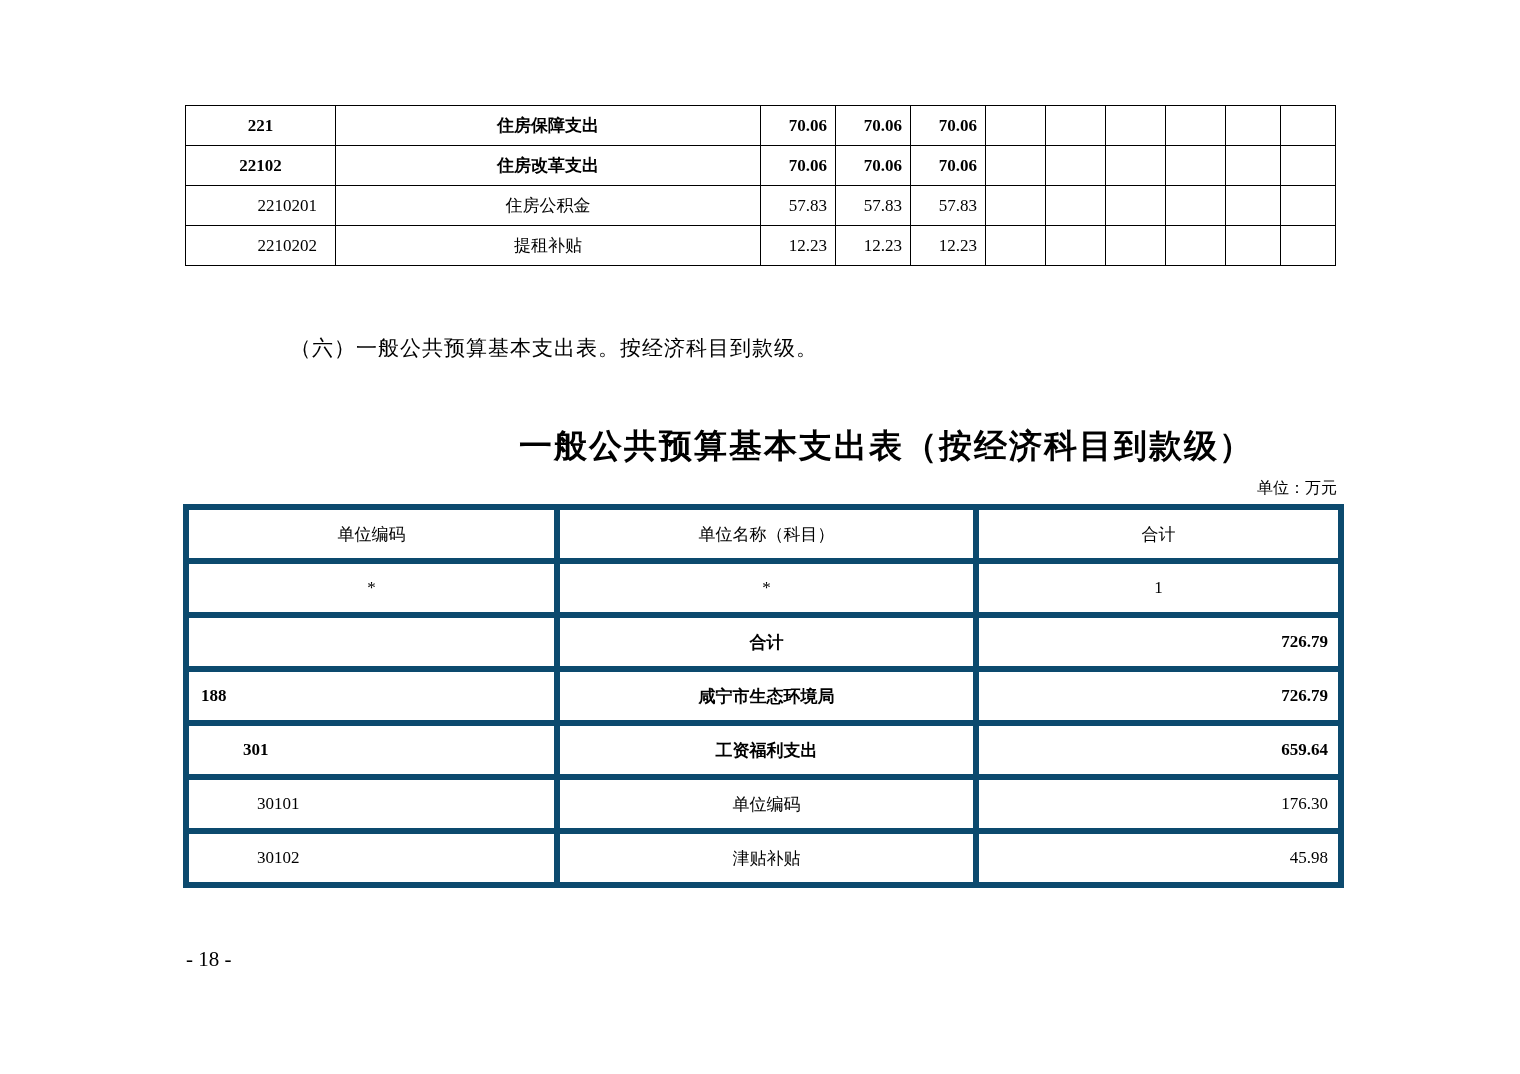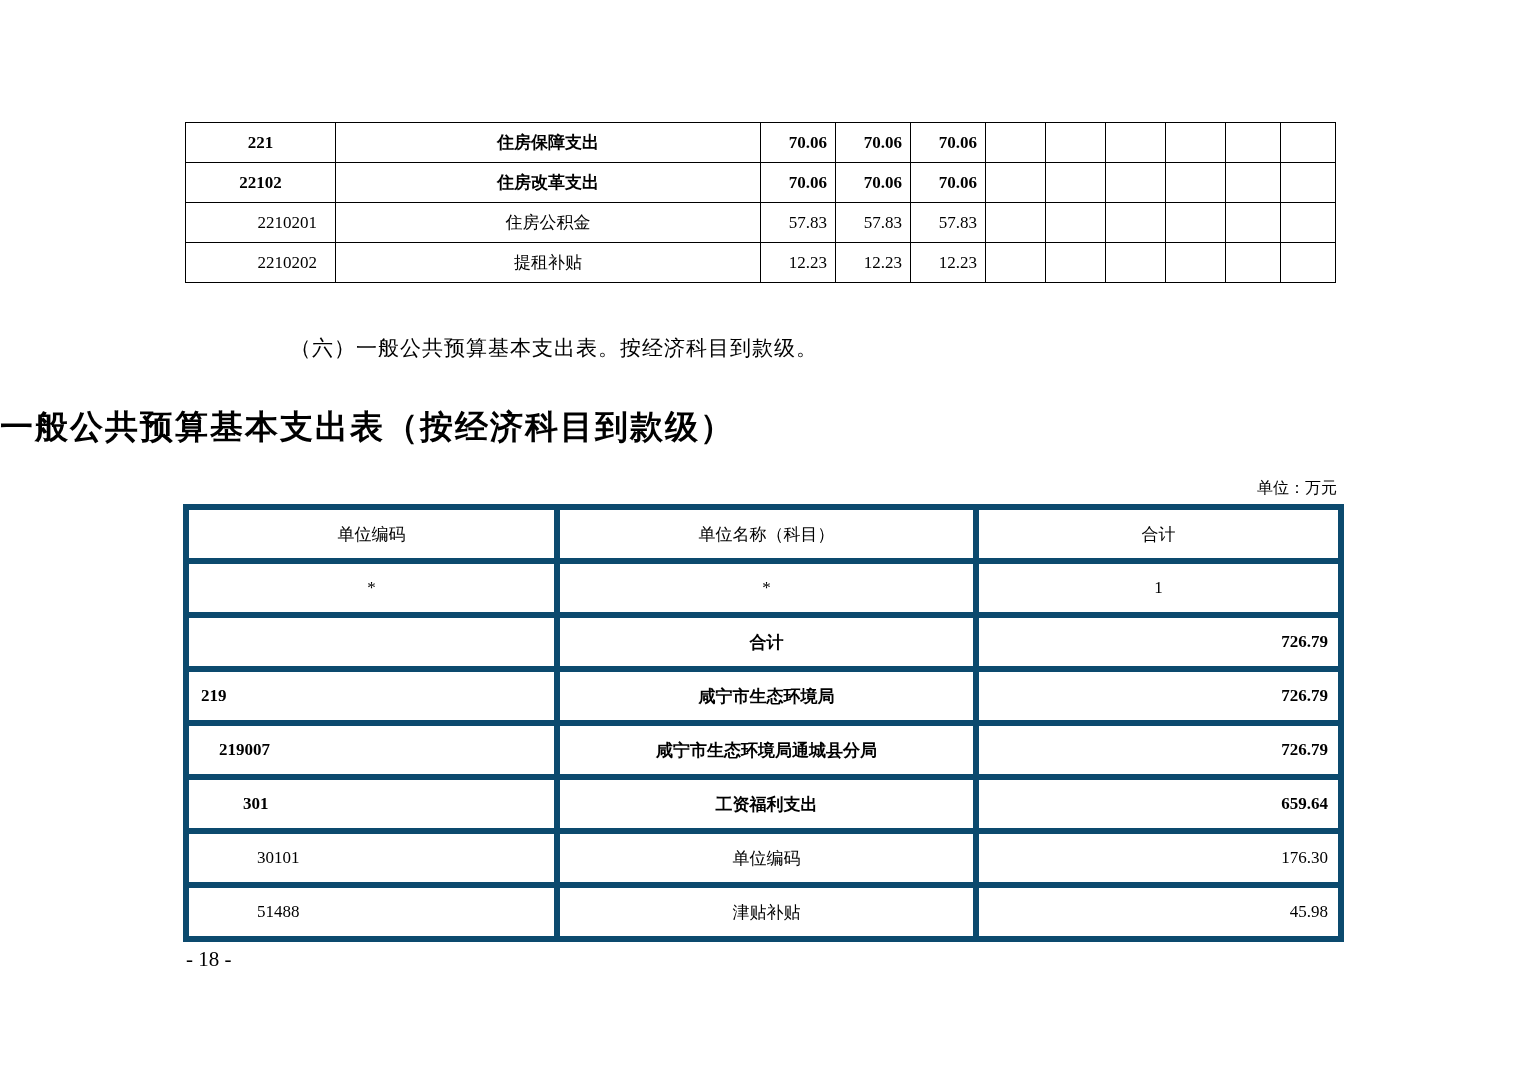"221" .top-table-wrap { top: 122px -> 105px }
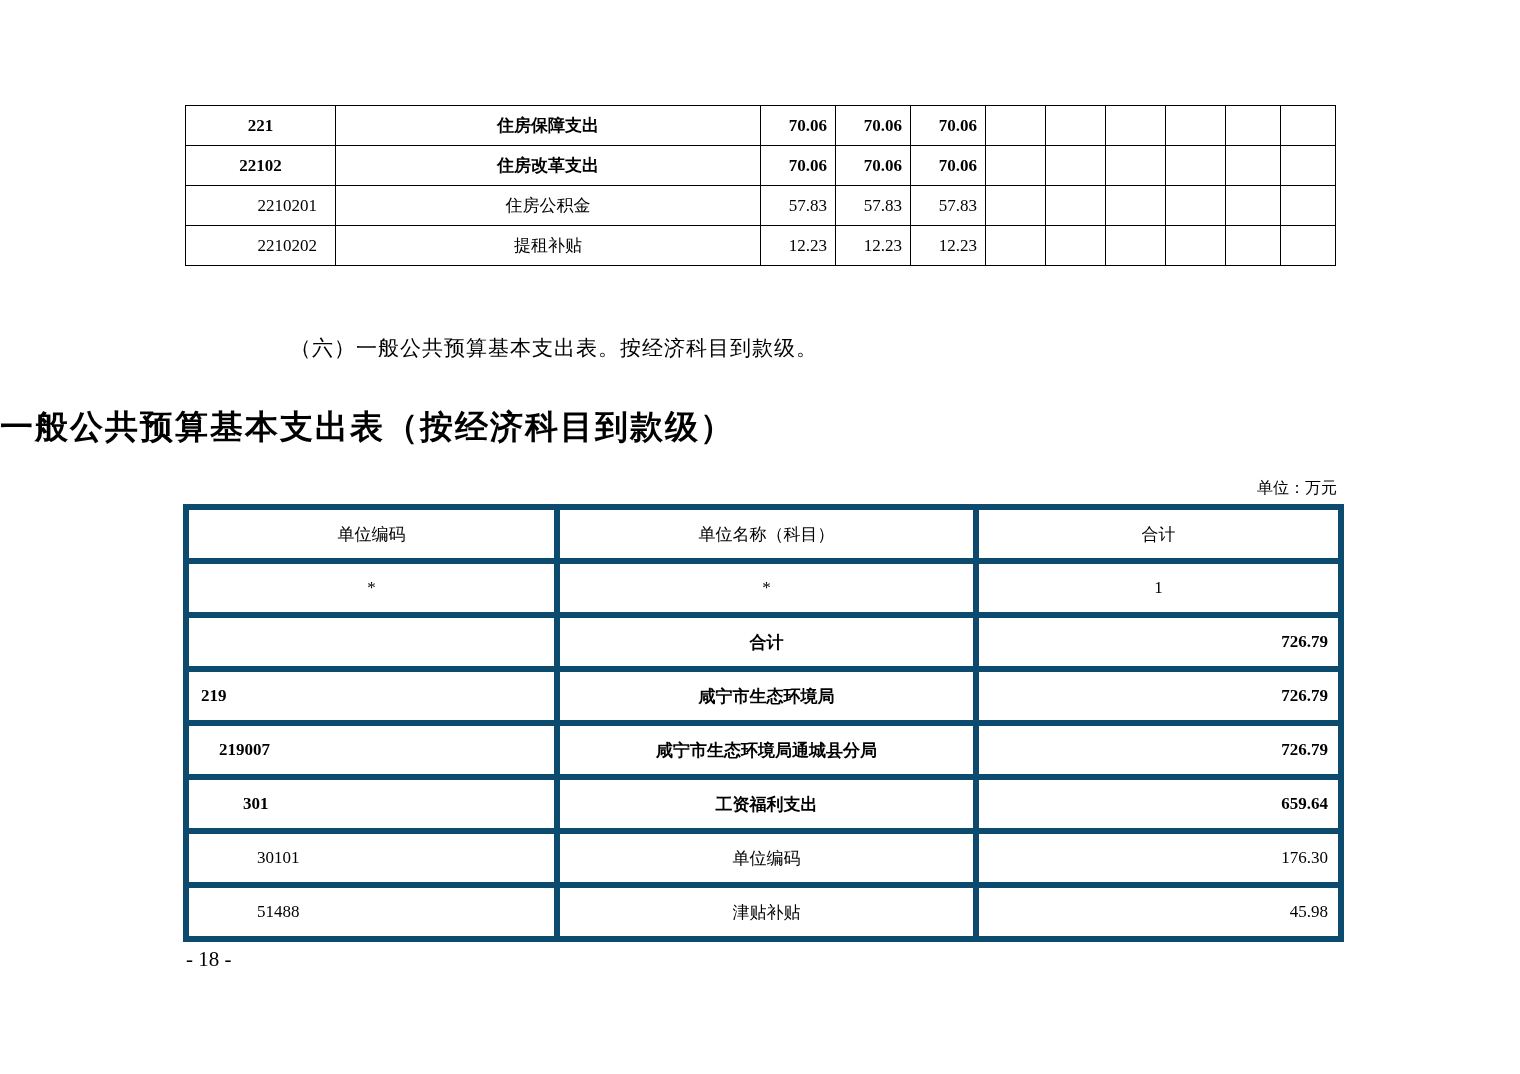"一般公共预算基本支出表（按经济科目到款级）" .doc-title { text-align: left -> right; top: 405px -> 424px }
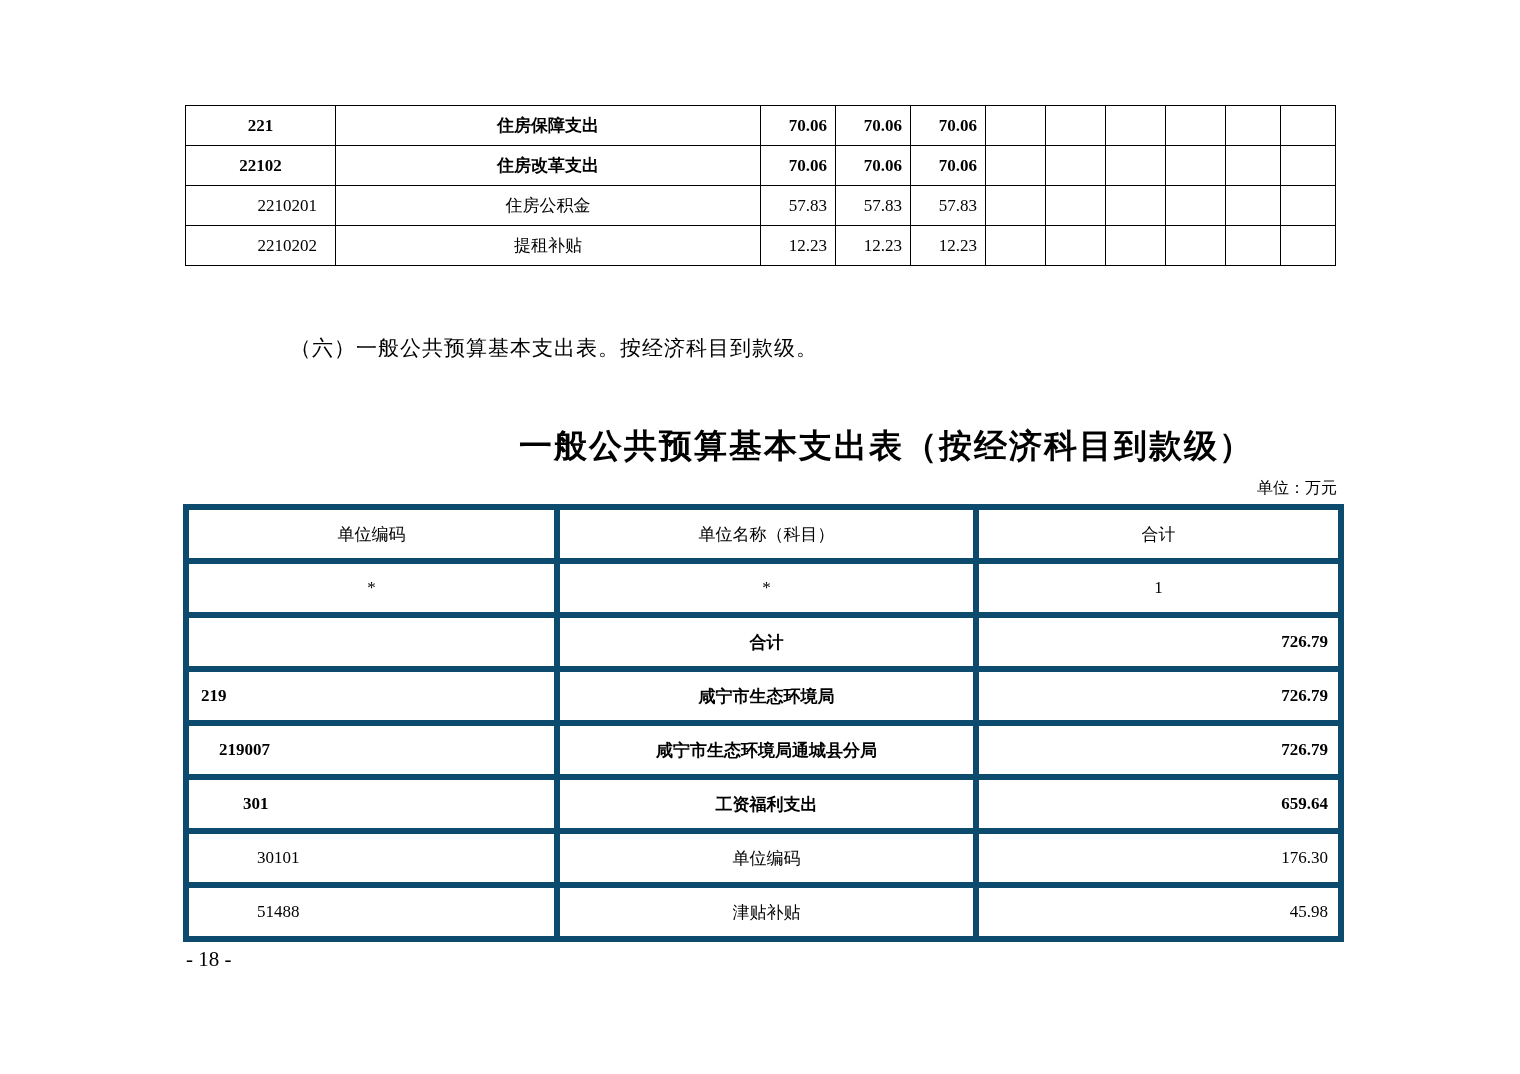"219" td.m-code { text: 219 -> 188 }
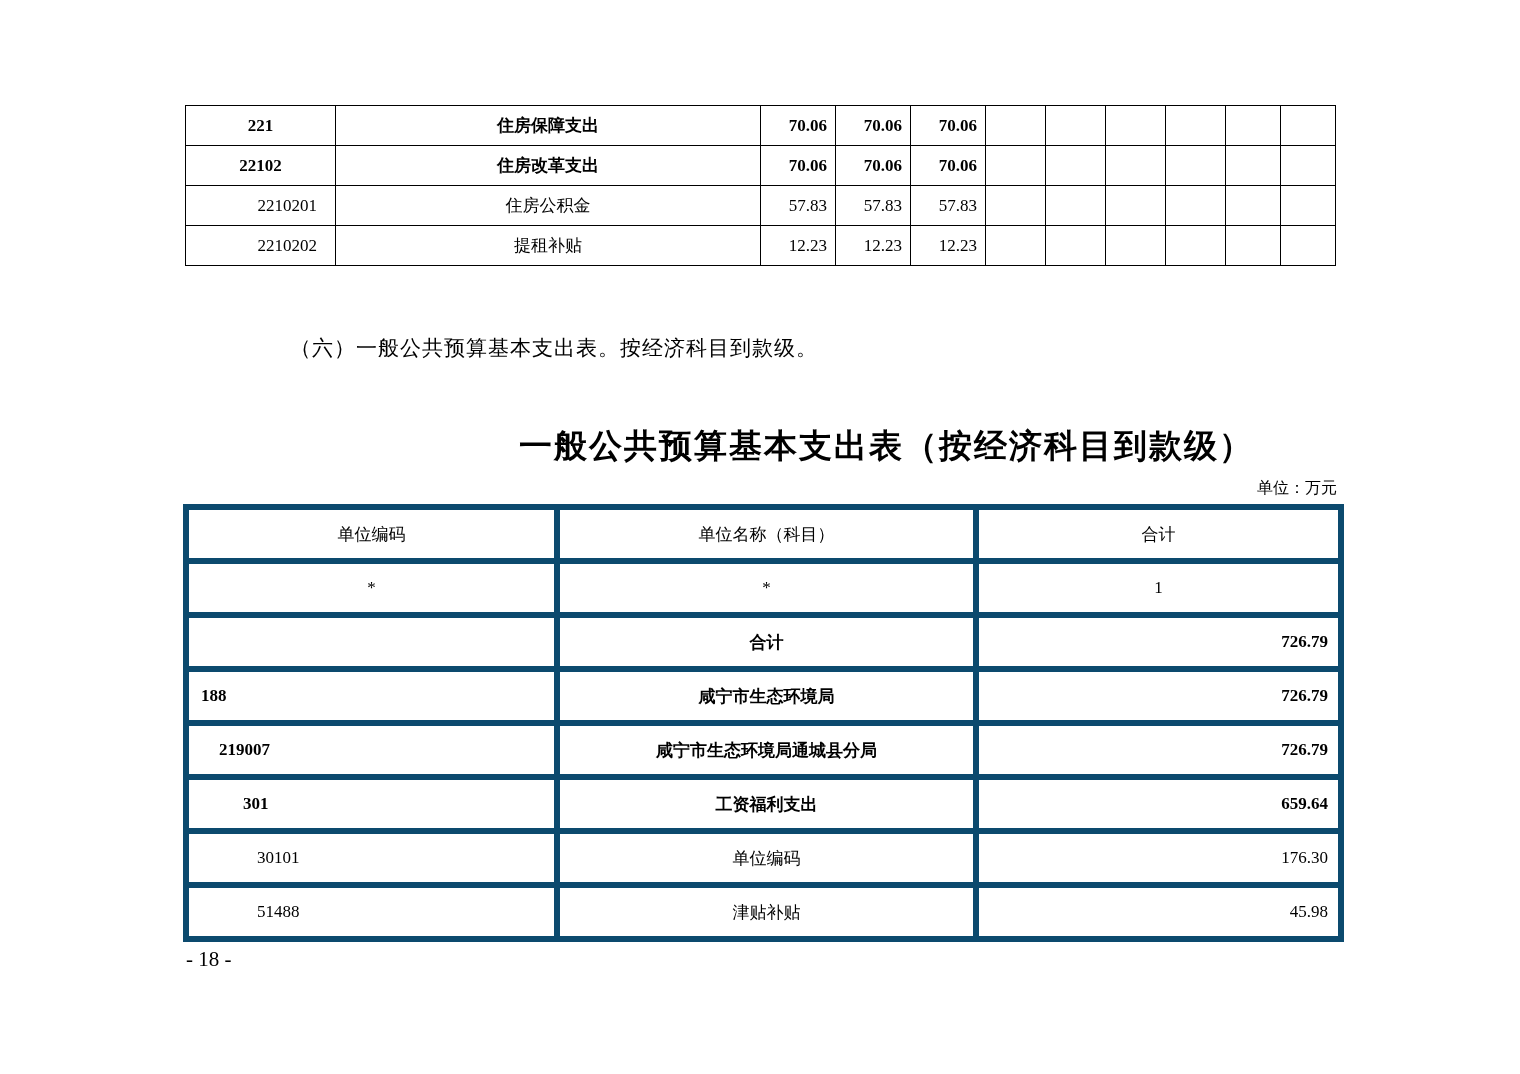"219007" tr { html: <tr> <td>219007</td> <td>咸宁市生态环境局通城县分局</td> <td>726.79</td> </tr> -> none }
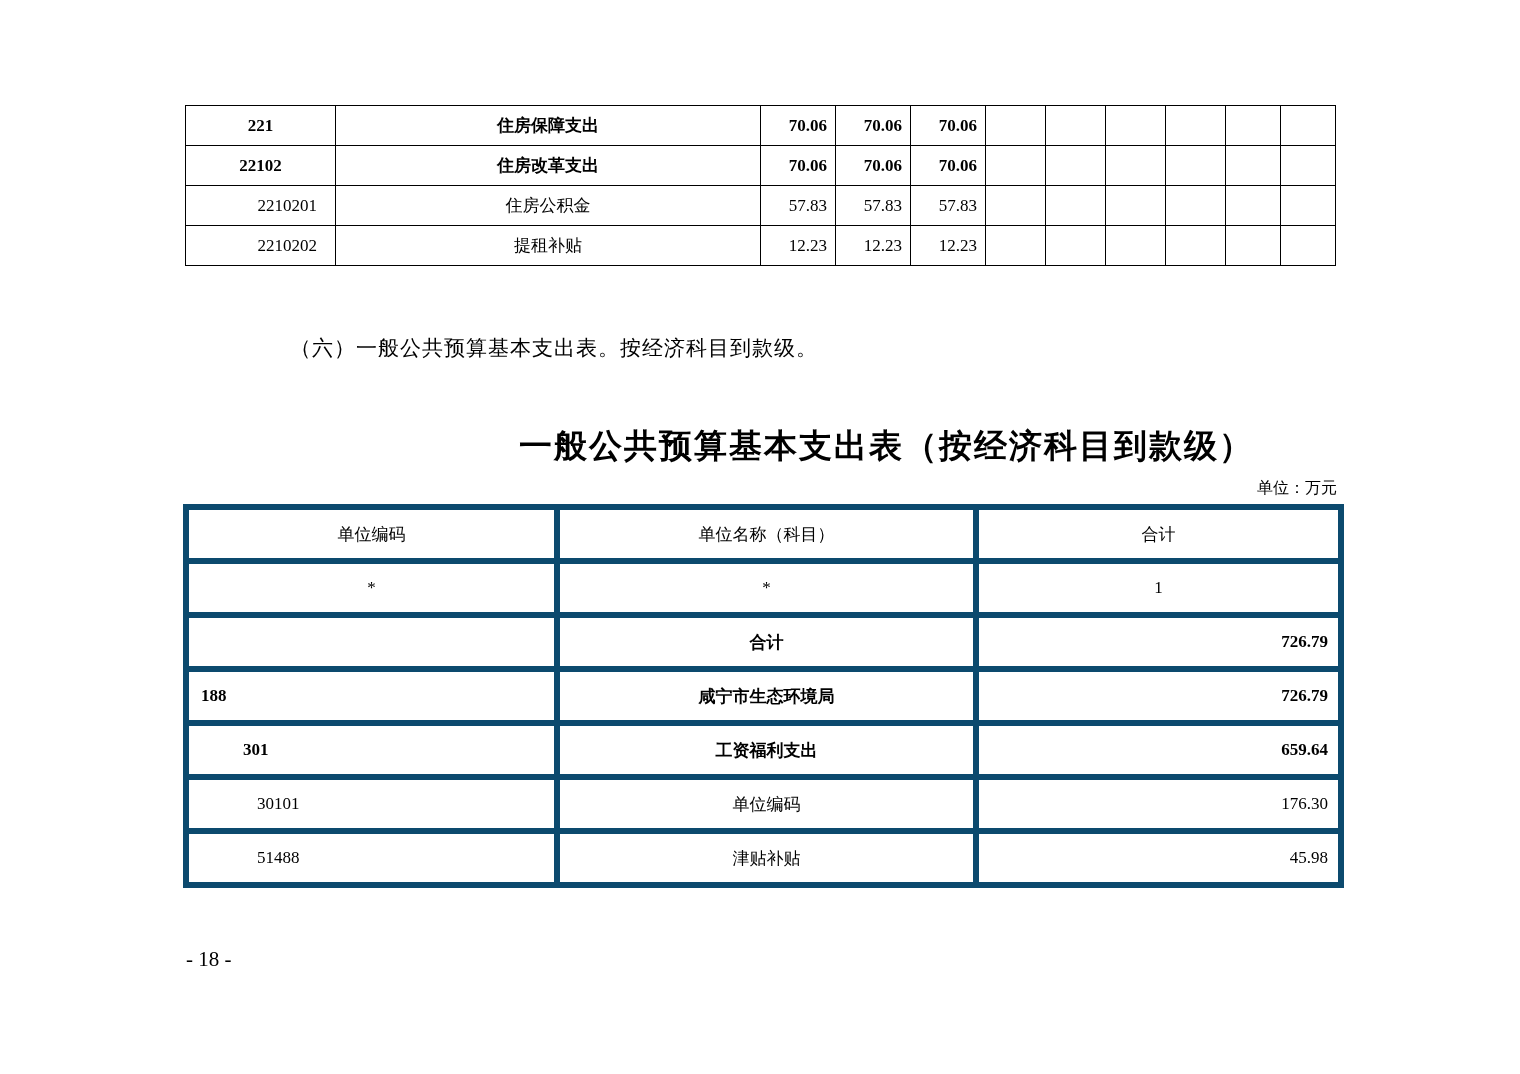"51488" td.m-code { text: 51488 -> 30102 }
